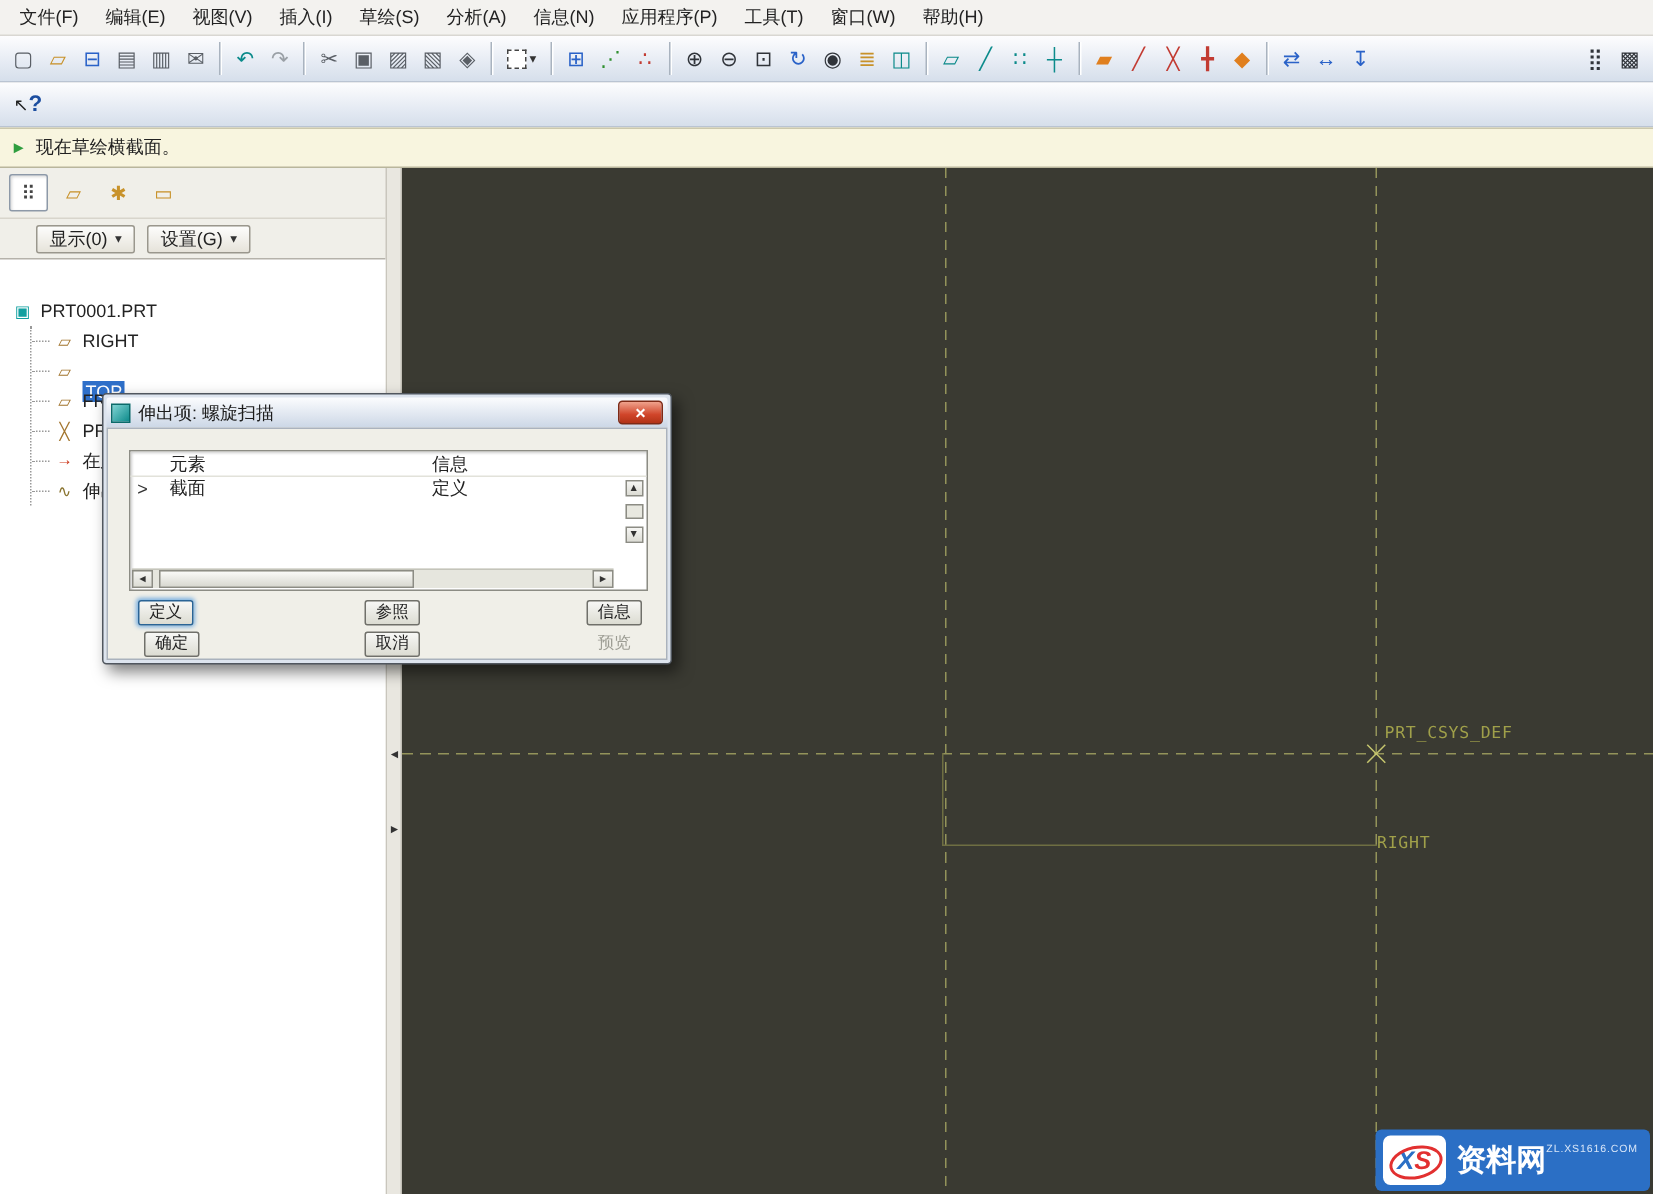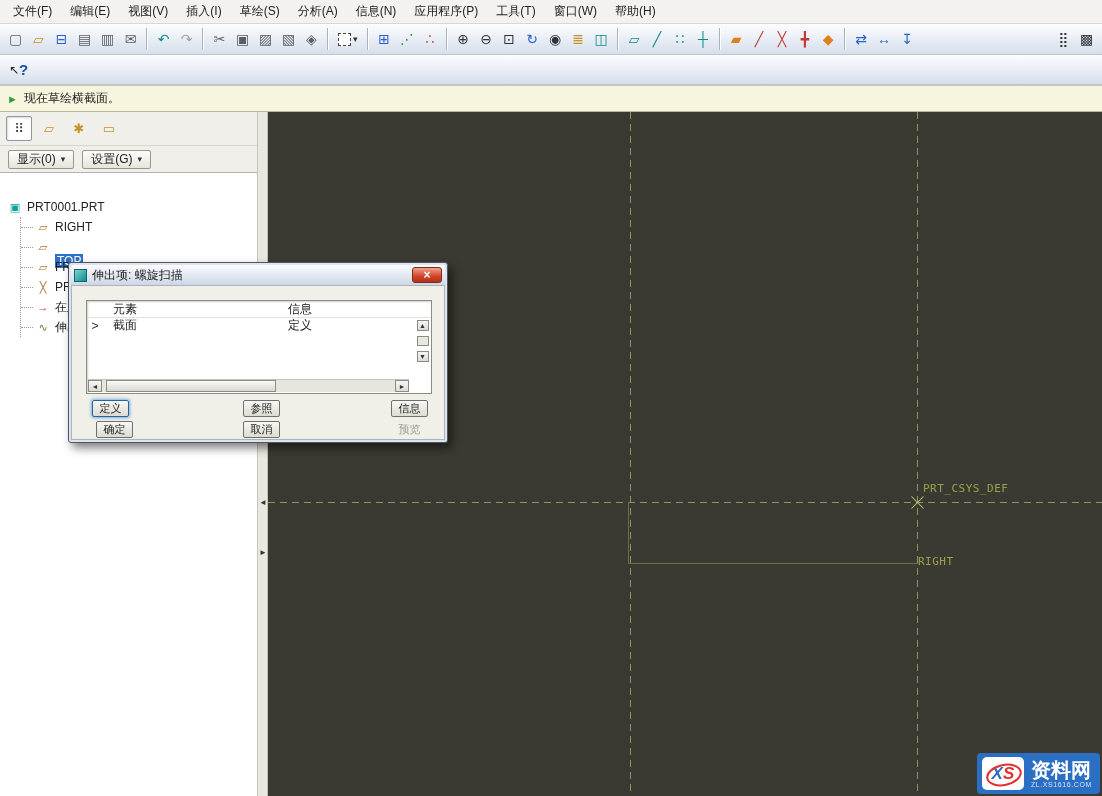"显示(0)" .panel-drops { padding: 0 8px -> 0 24px }
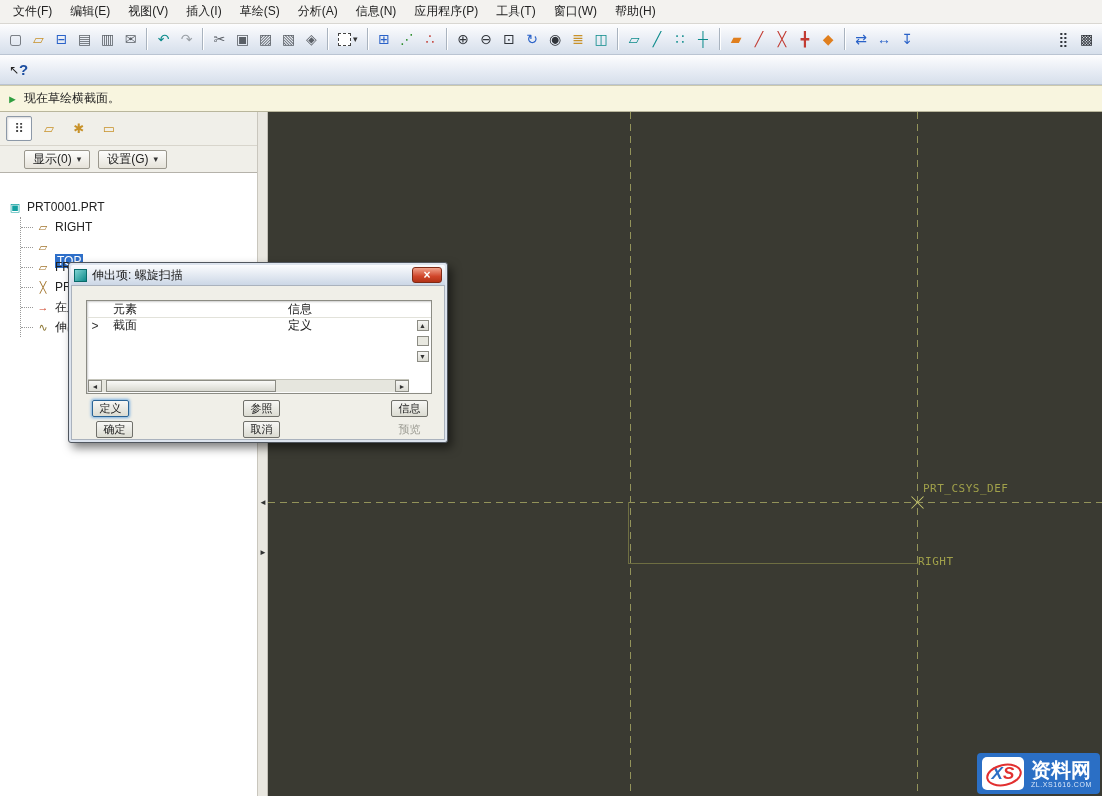"资料网" .wm-col { flex-direction: column -> row }
